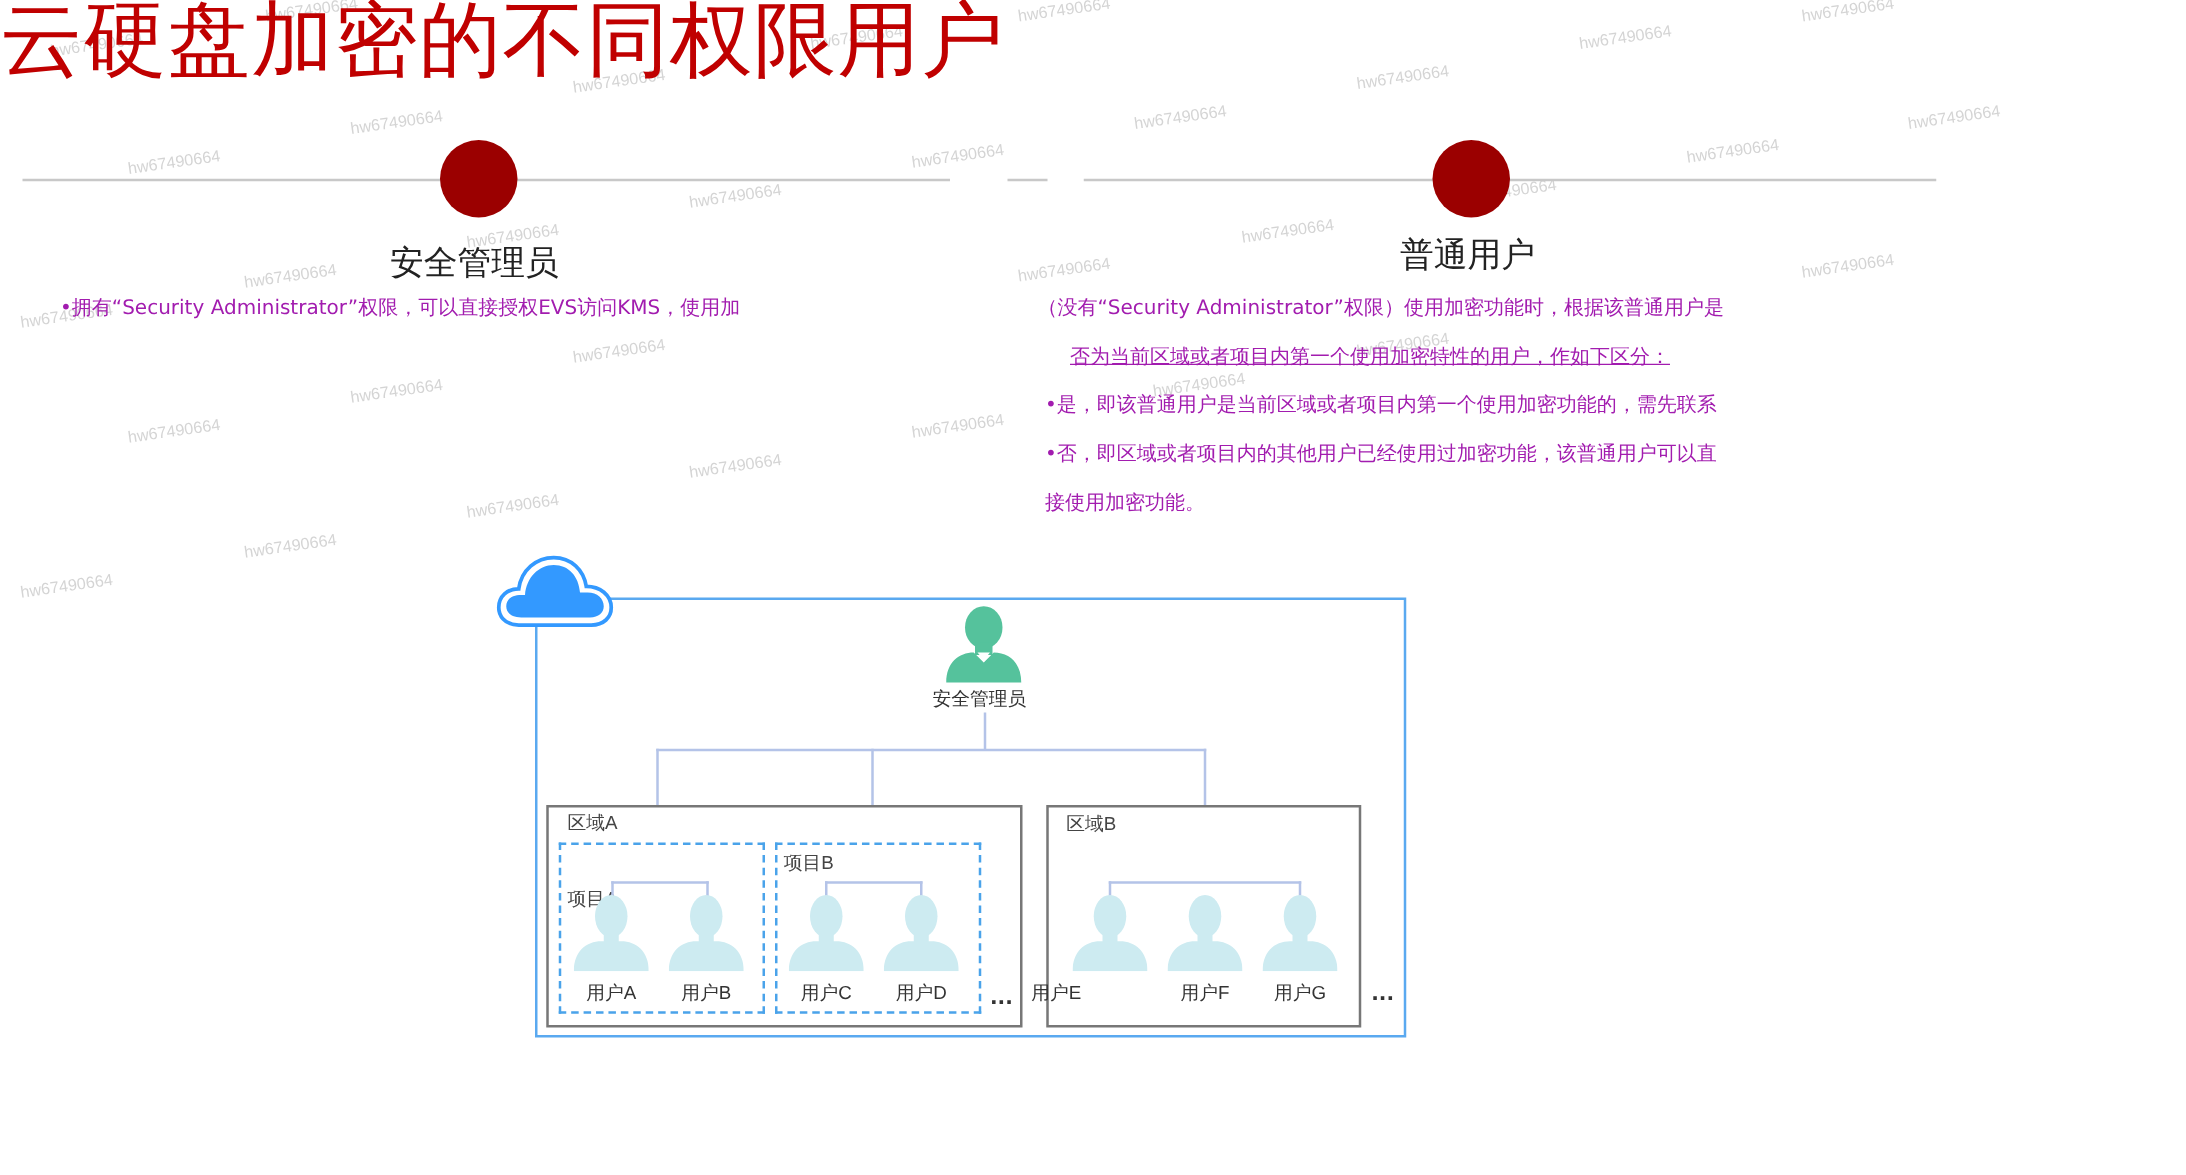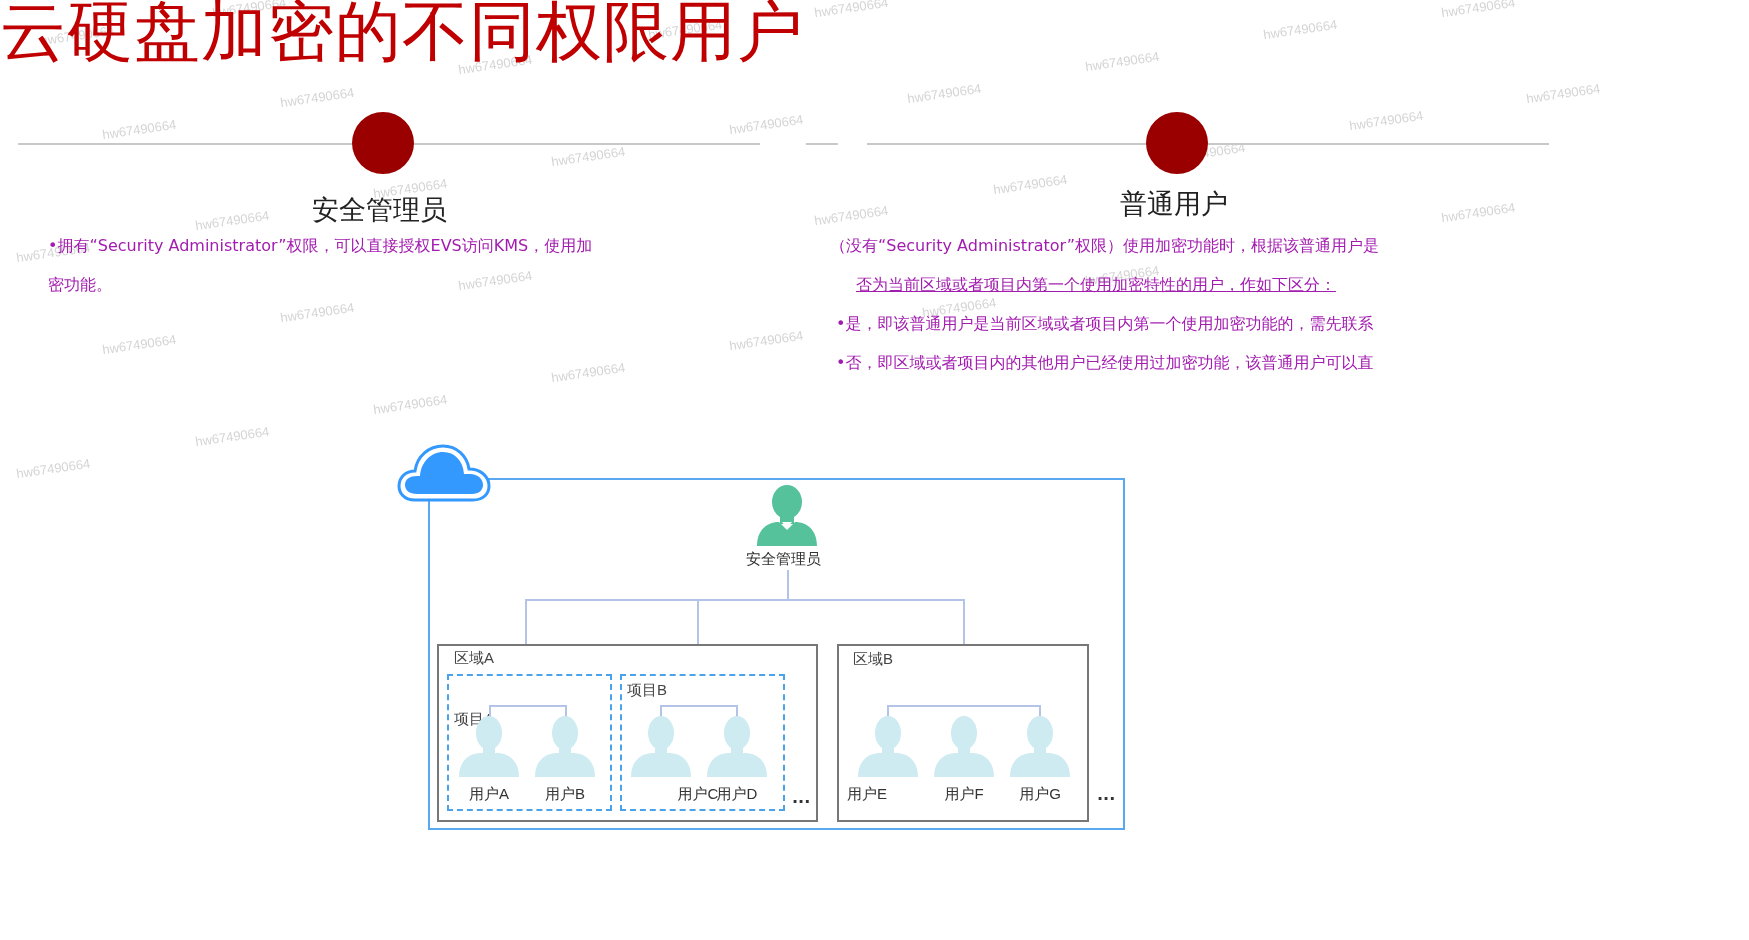"密功能。" p { html: <p>密功能。</p> -> none }
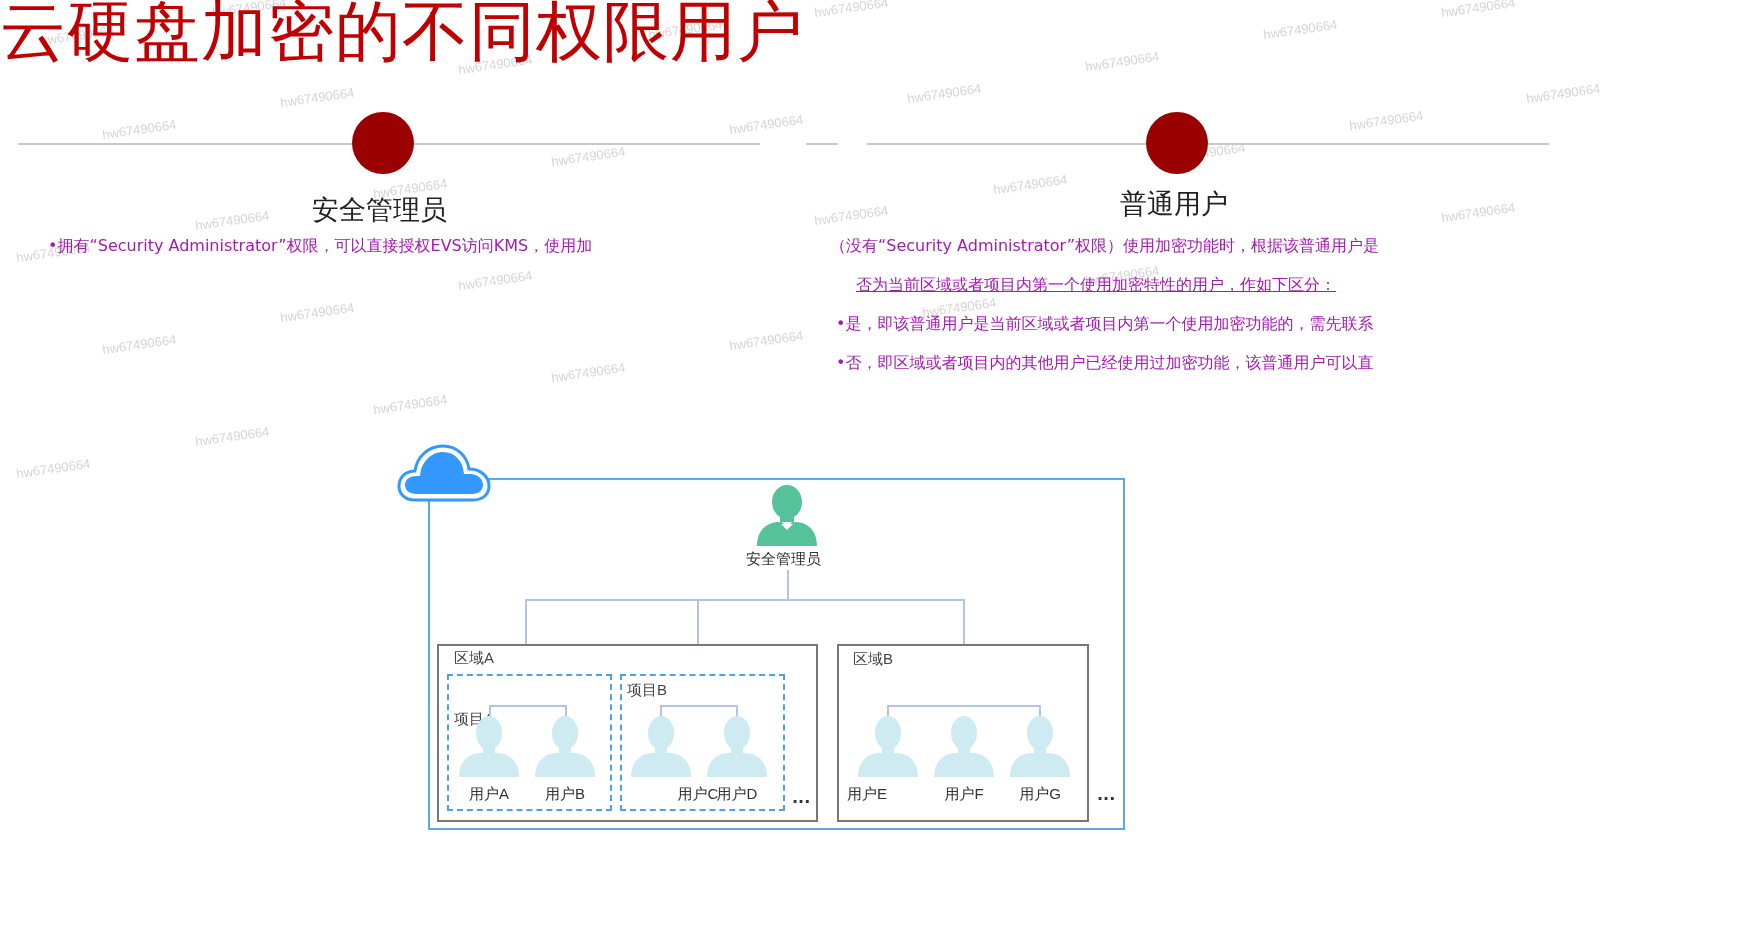"接使用加密功能。" p { html: none -> <p>接使用加密功能。</p> }
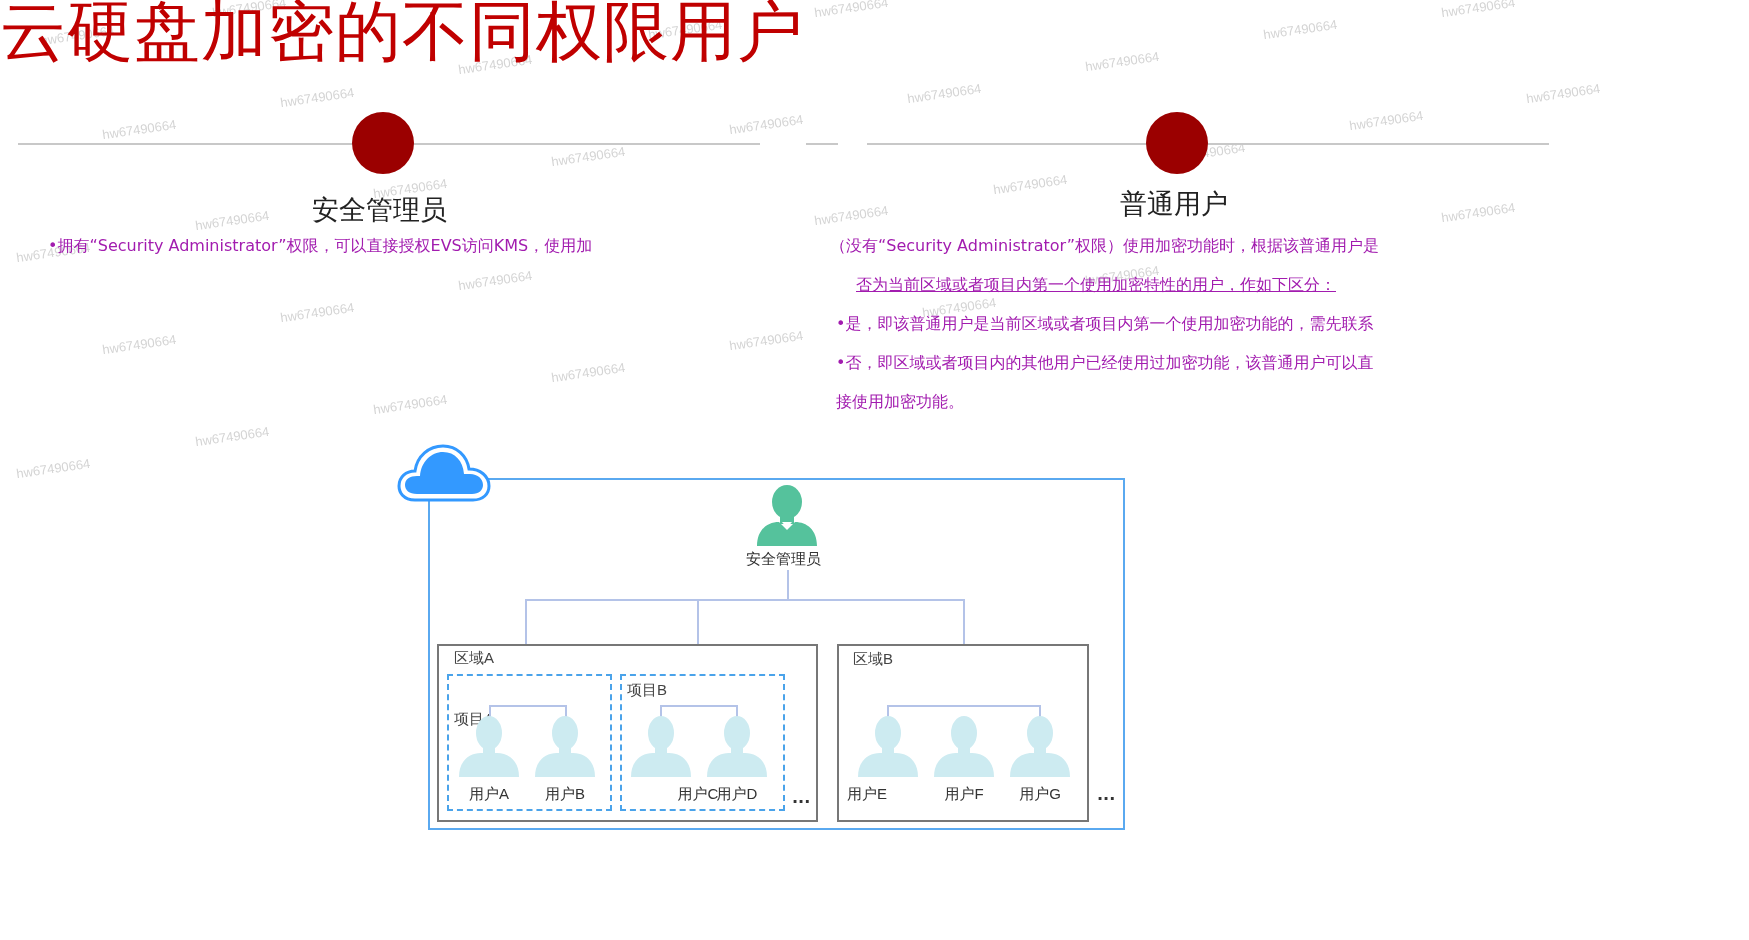"用户C" div.abs { left: 666px -> 629px }
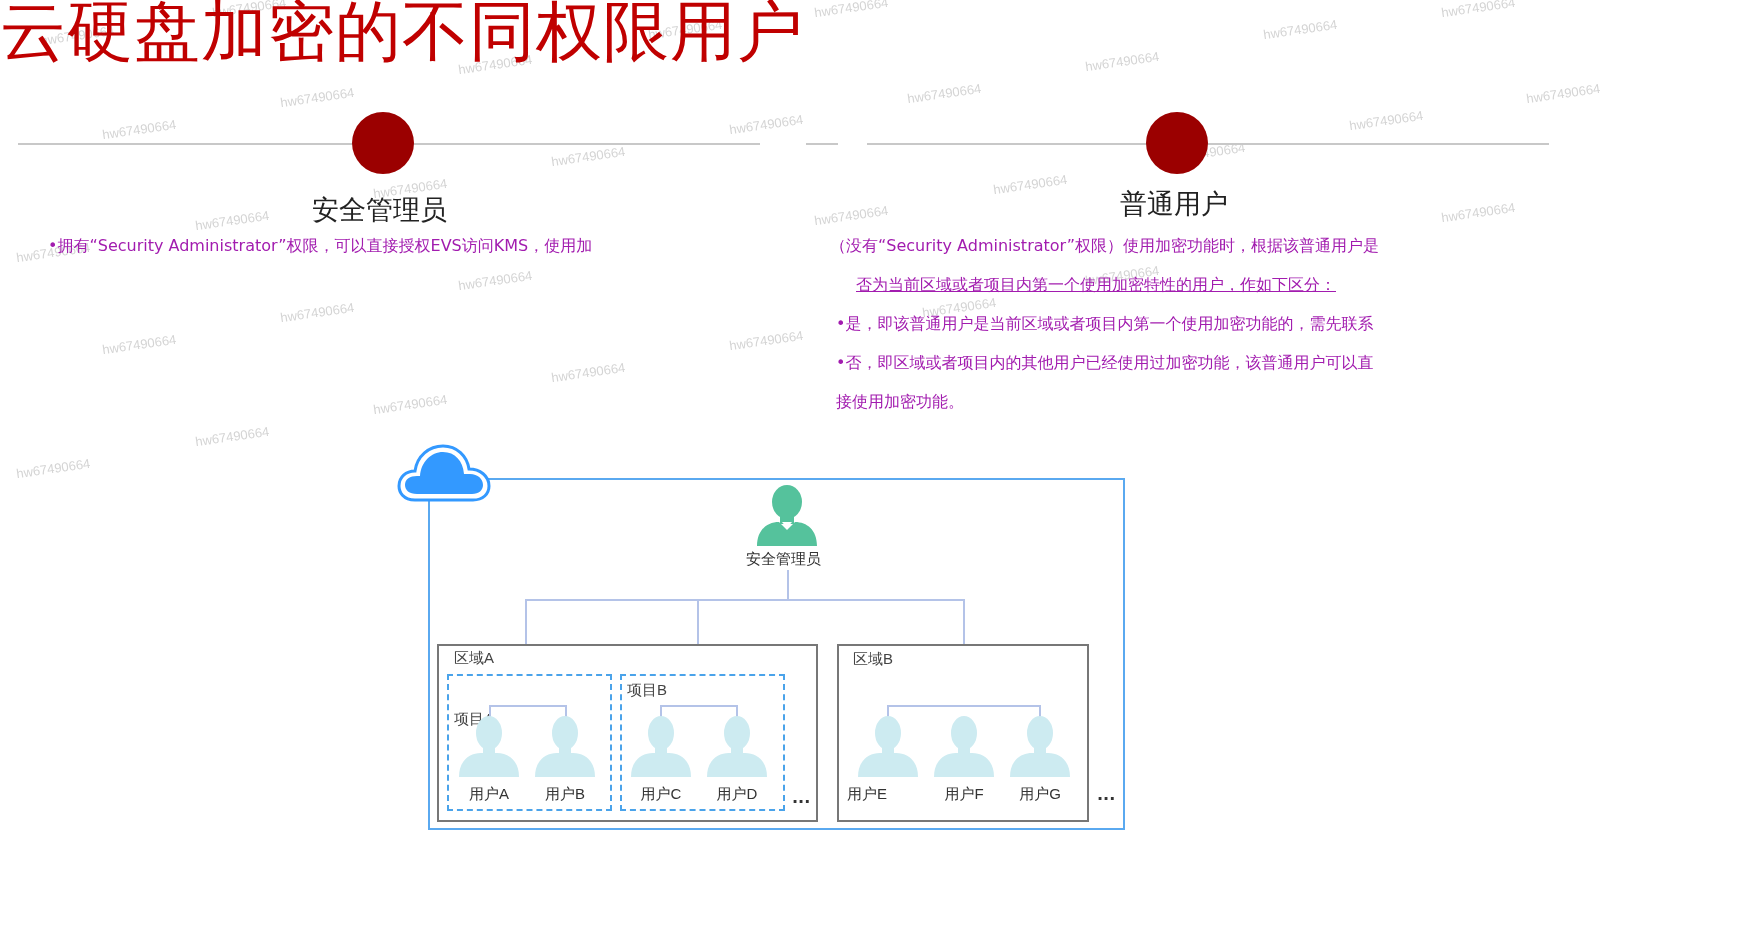"用户E" div.abs { left: 835px -> 813px }
